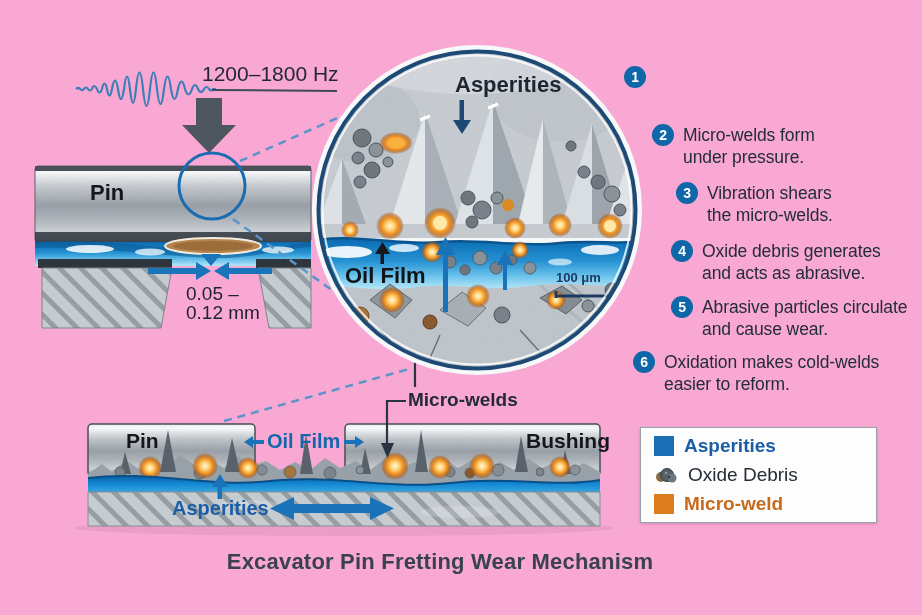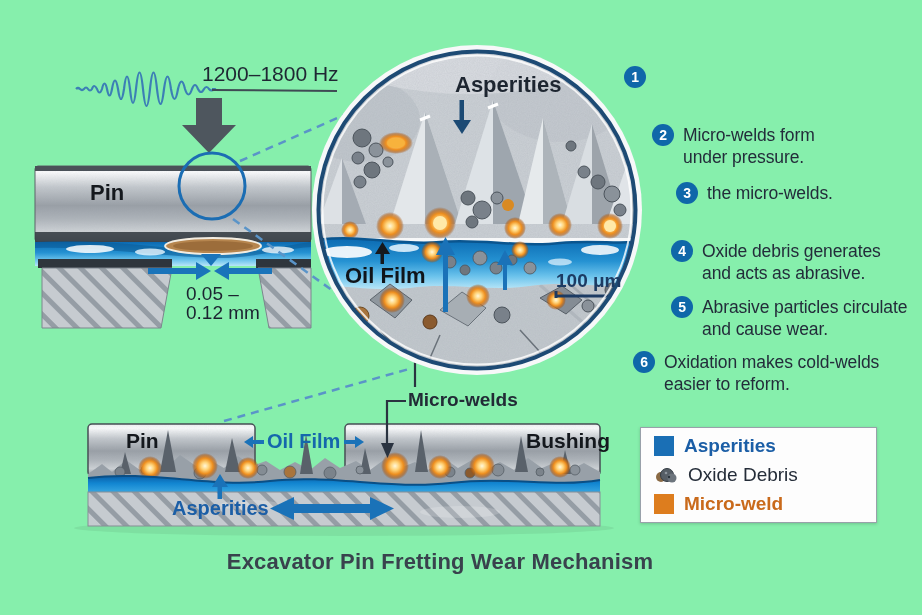"1200–1800 Hz" .canvas { background: #86efac -> #f9a8d4 }
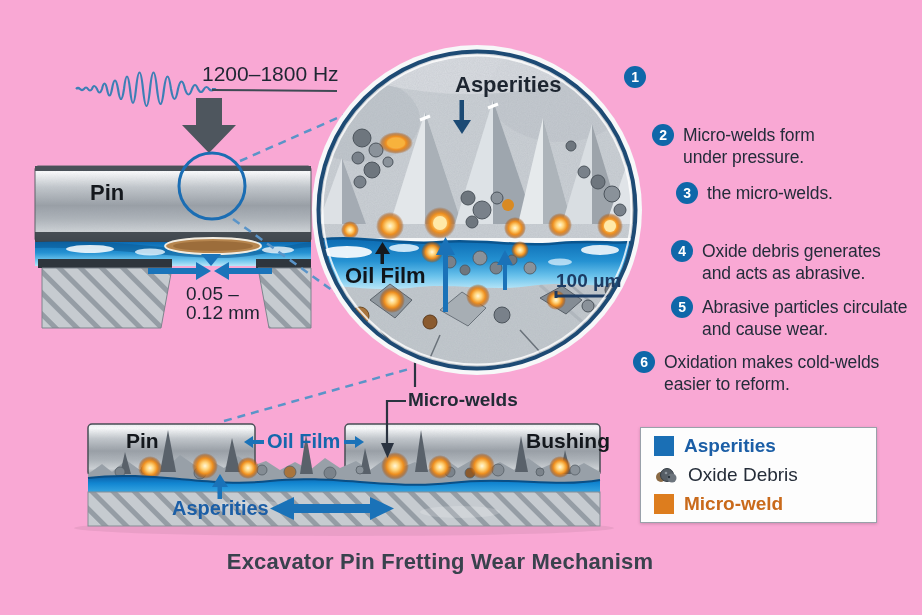"Vibration shears" div { html: none -> <div>Vibration shears</div> }
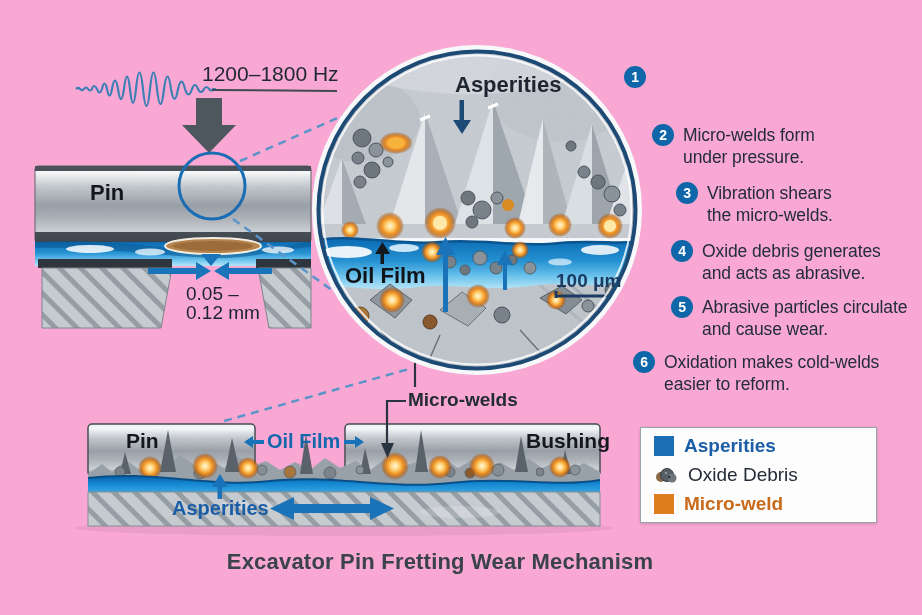"100 μm" .scale { font-size: 19px -> 13px }
